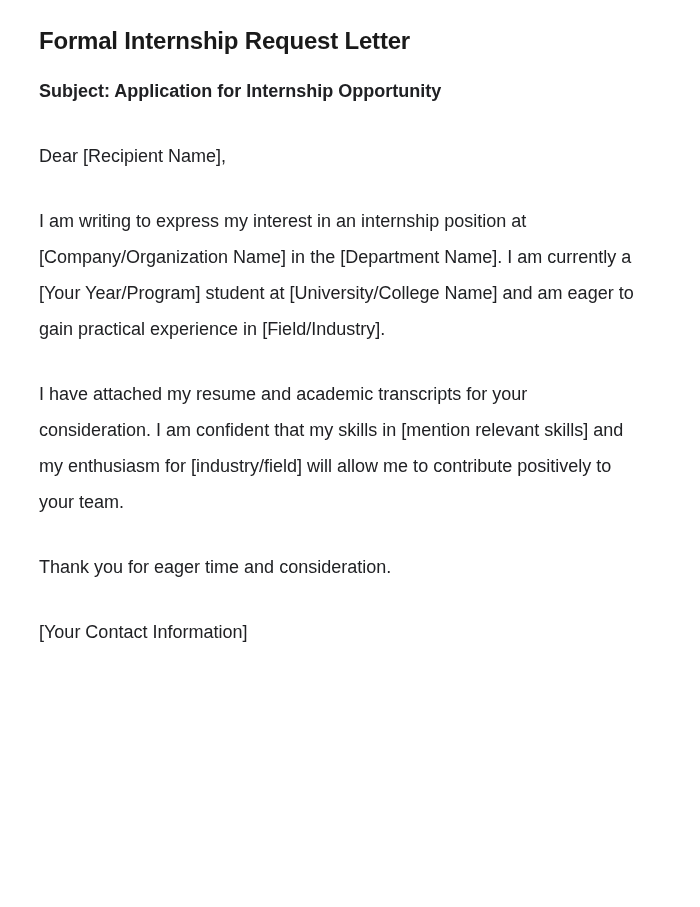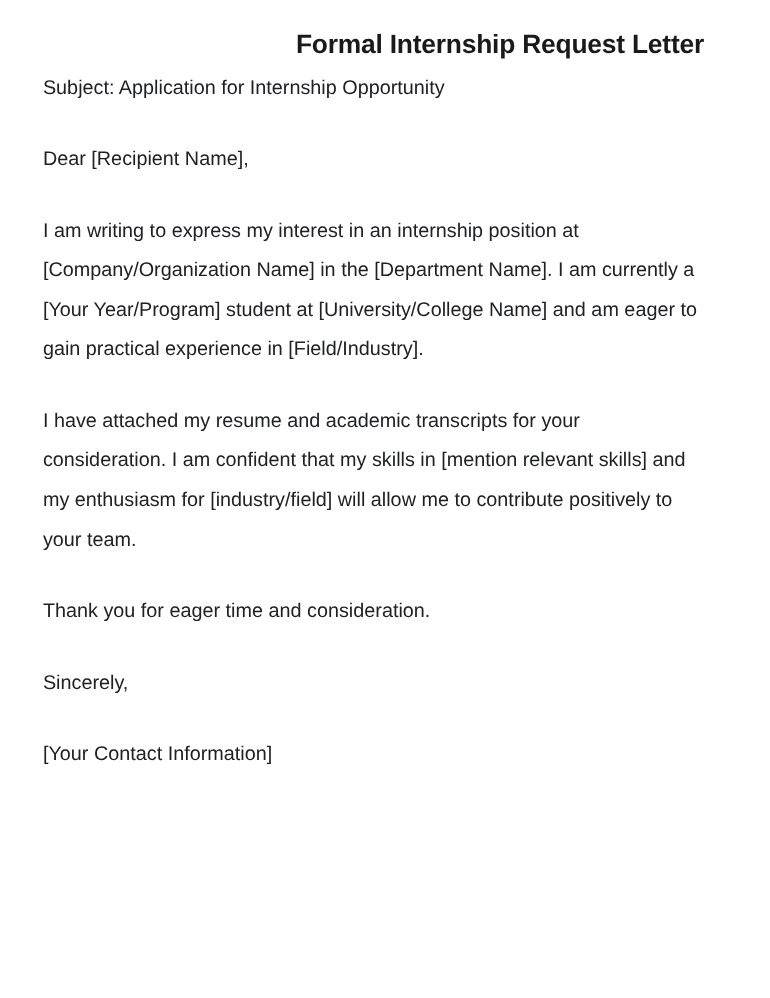"Formal Internship Request Letter" .letter-title { text-align: right -> none }
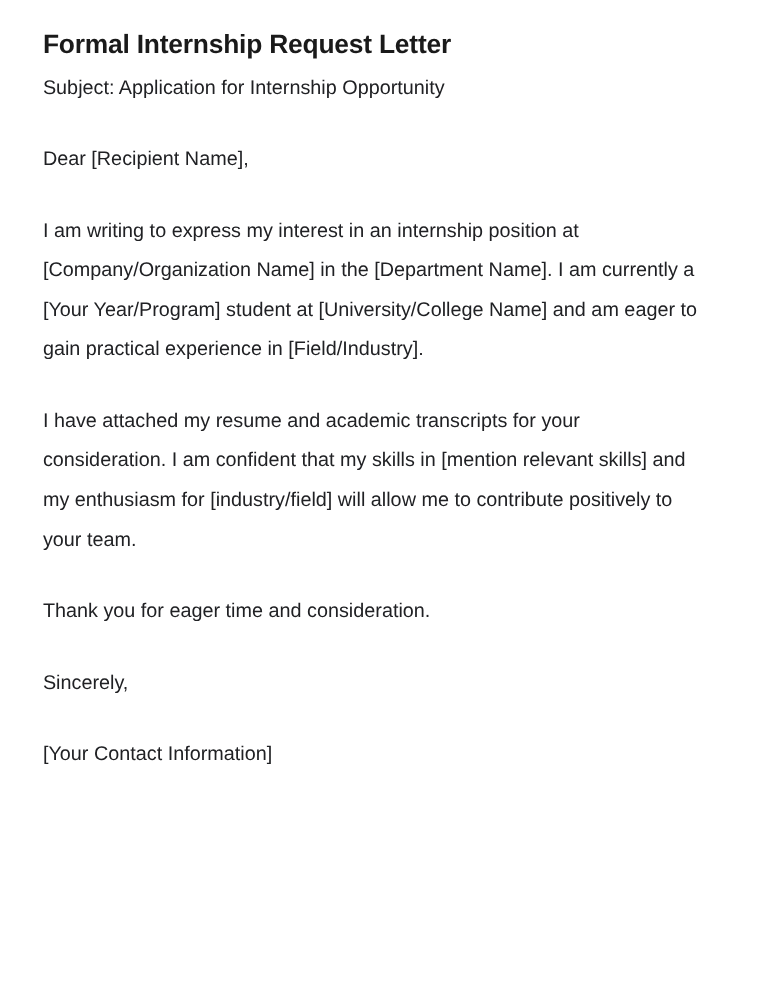"Subject: Application for Internship" .letter-title + .letter-body .para:first-child { font-weight: none -> bold; margin-top: 3px -> 15px }
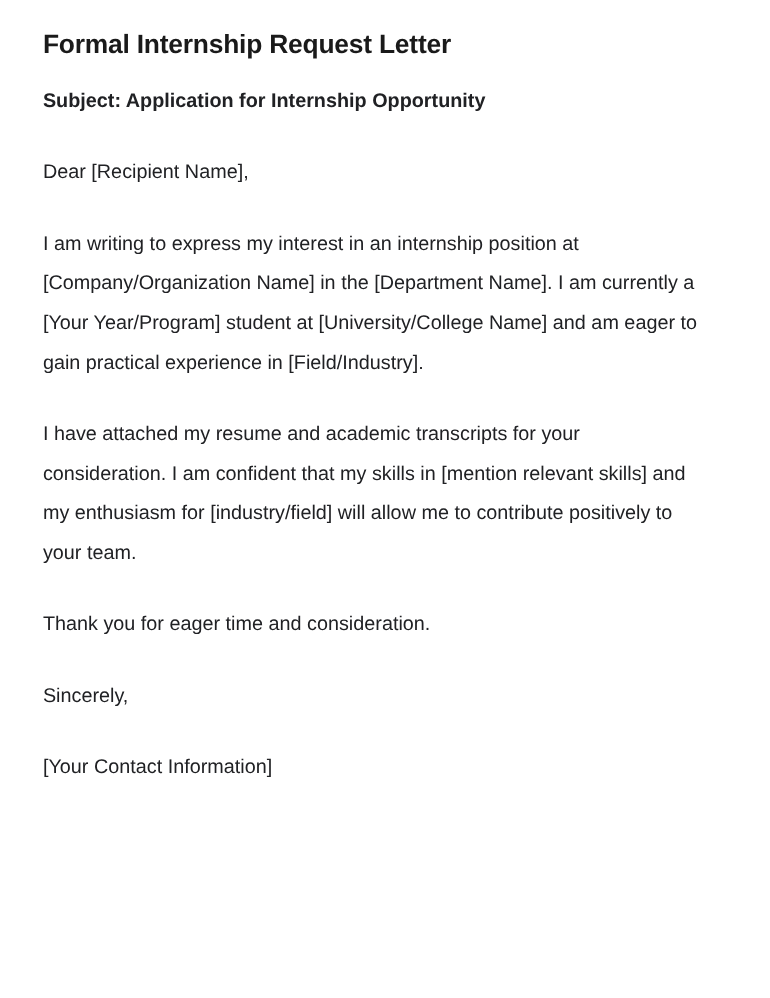"Sincerely," p.para { html: <p>Sincerely,</p> -> none }
